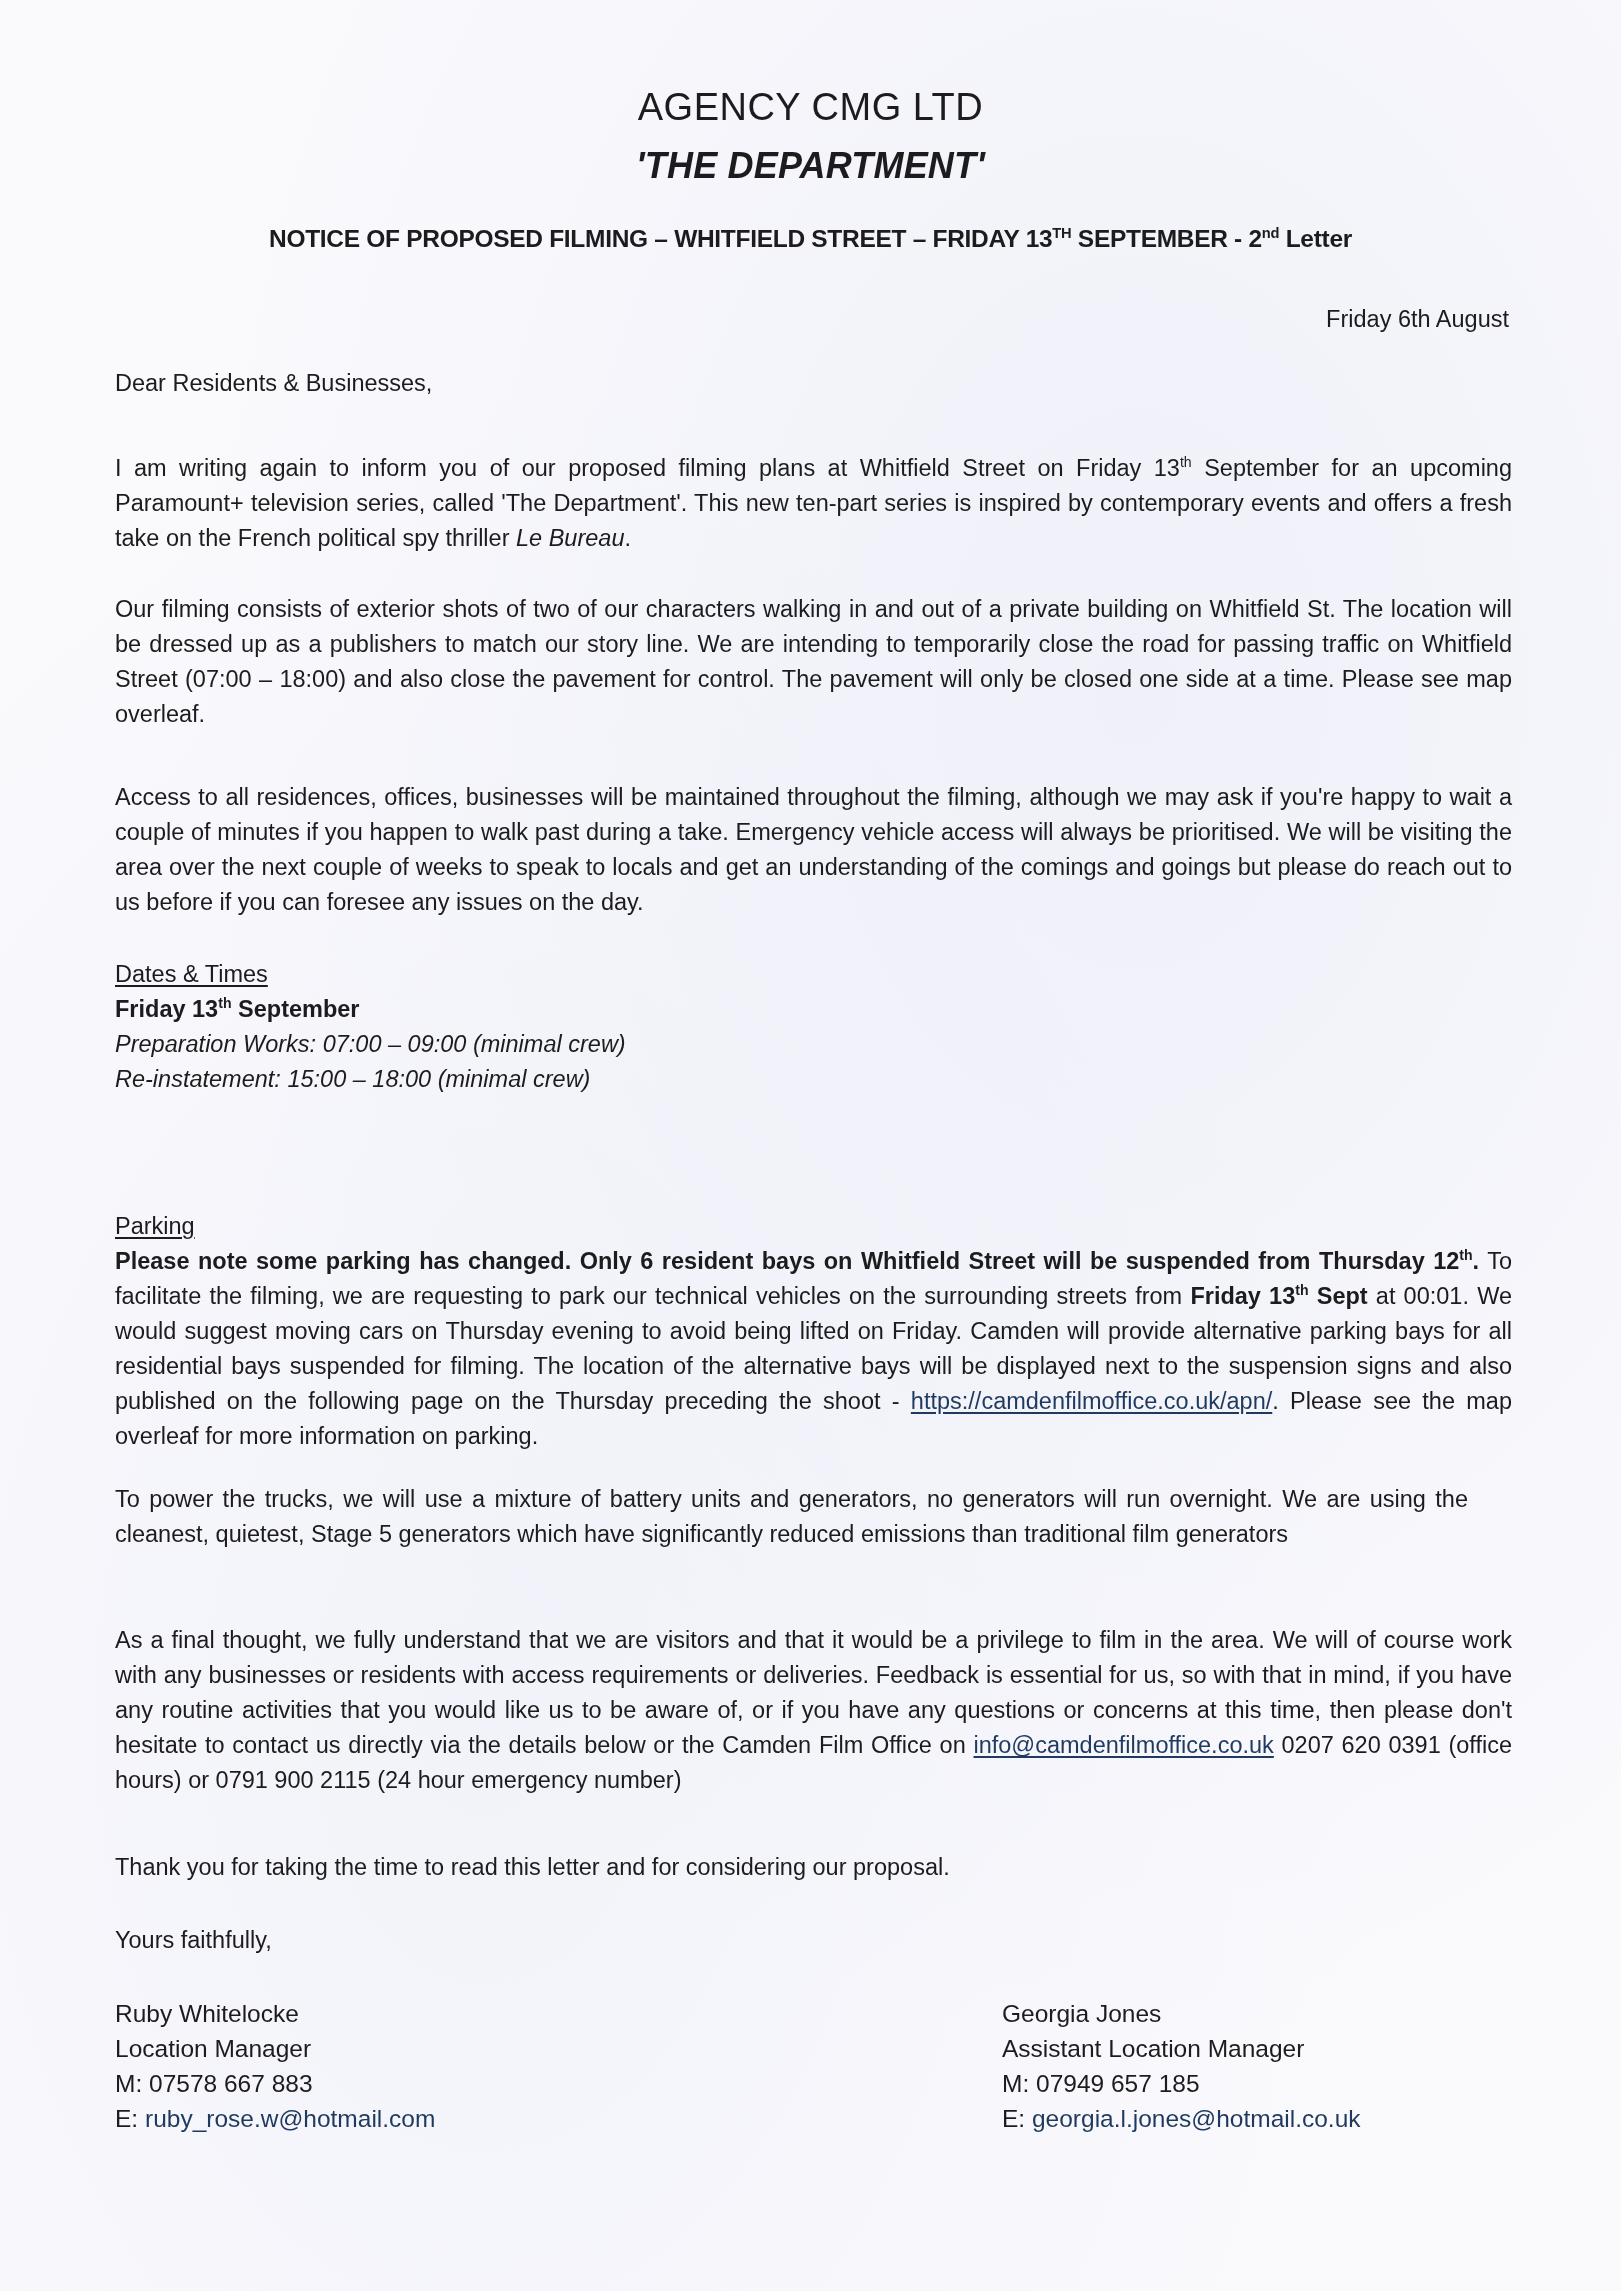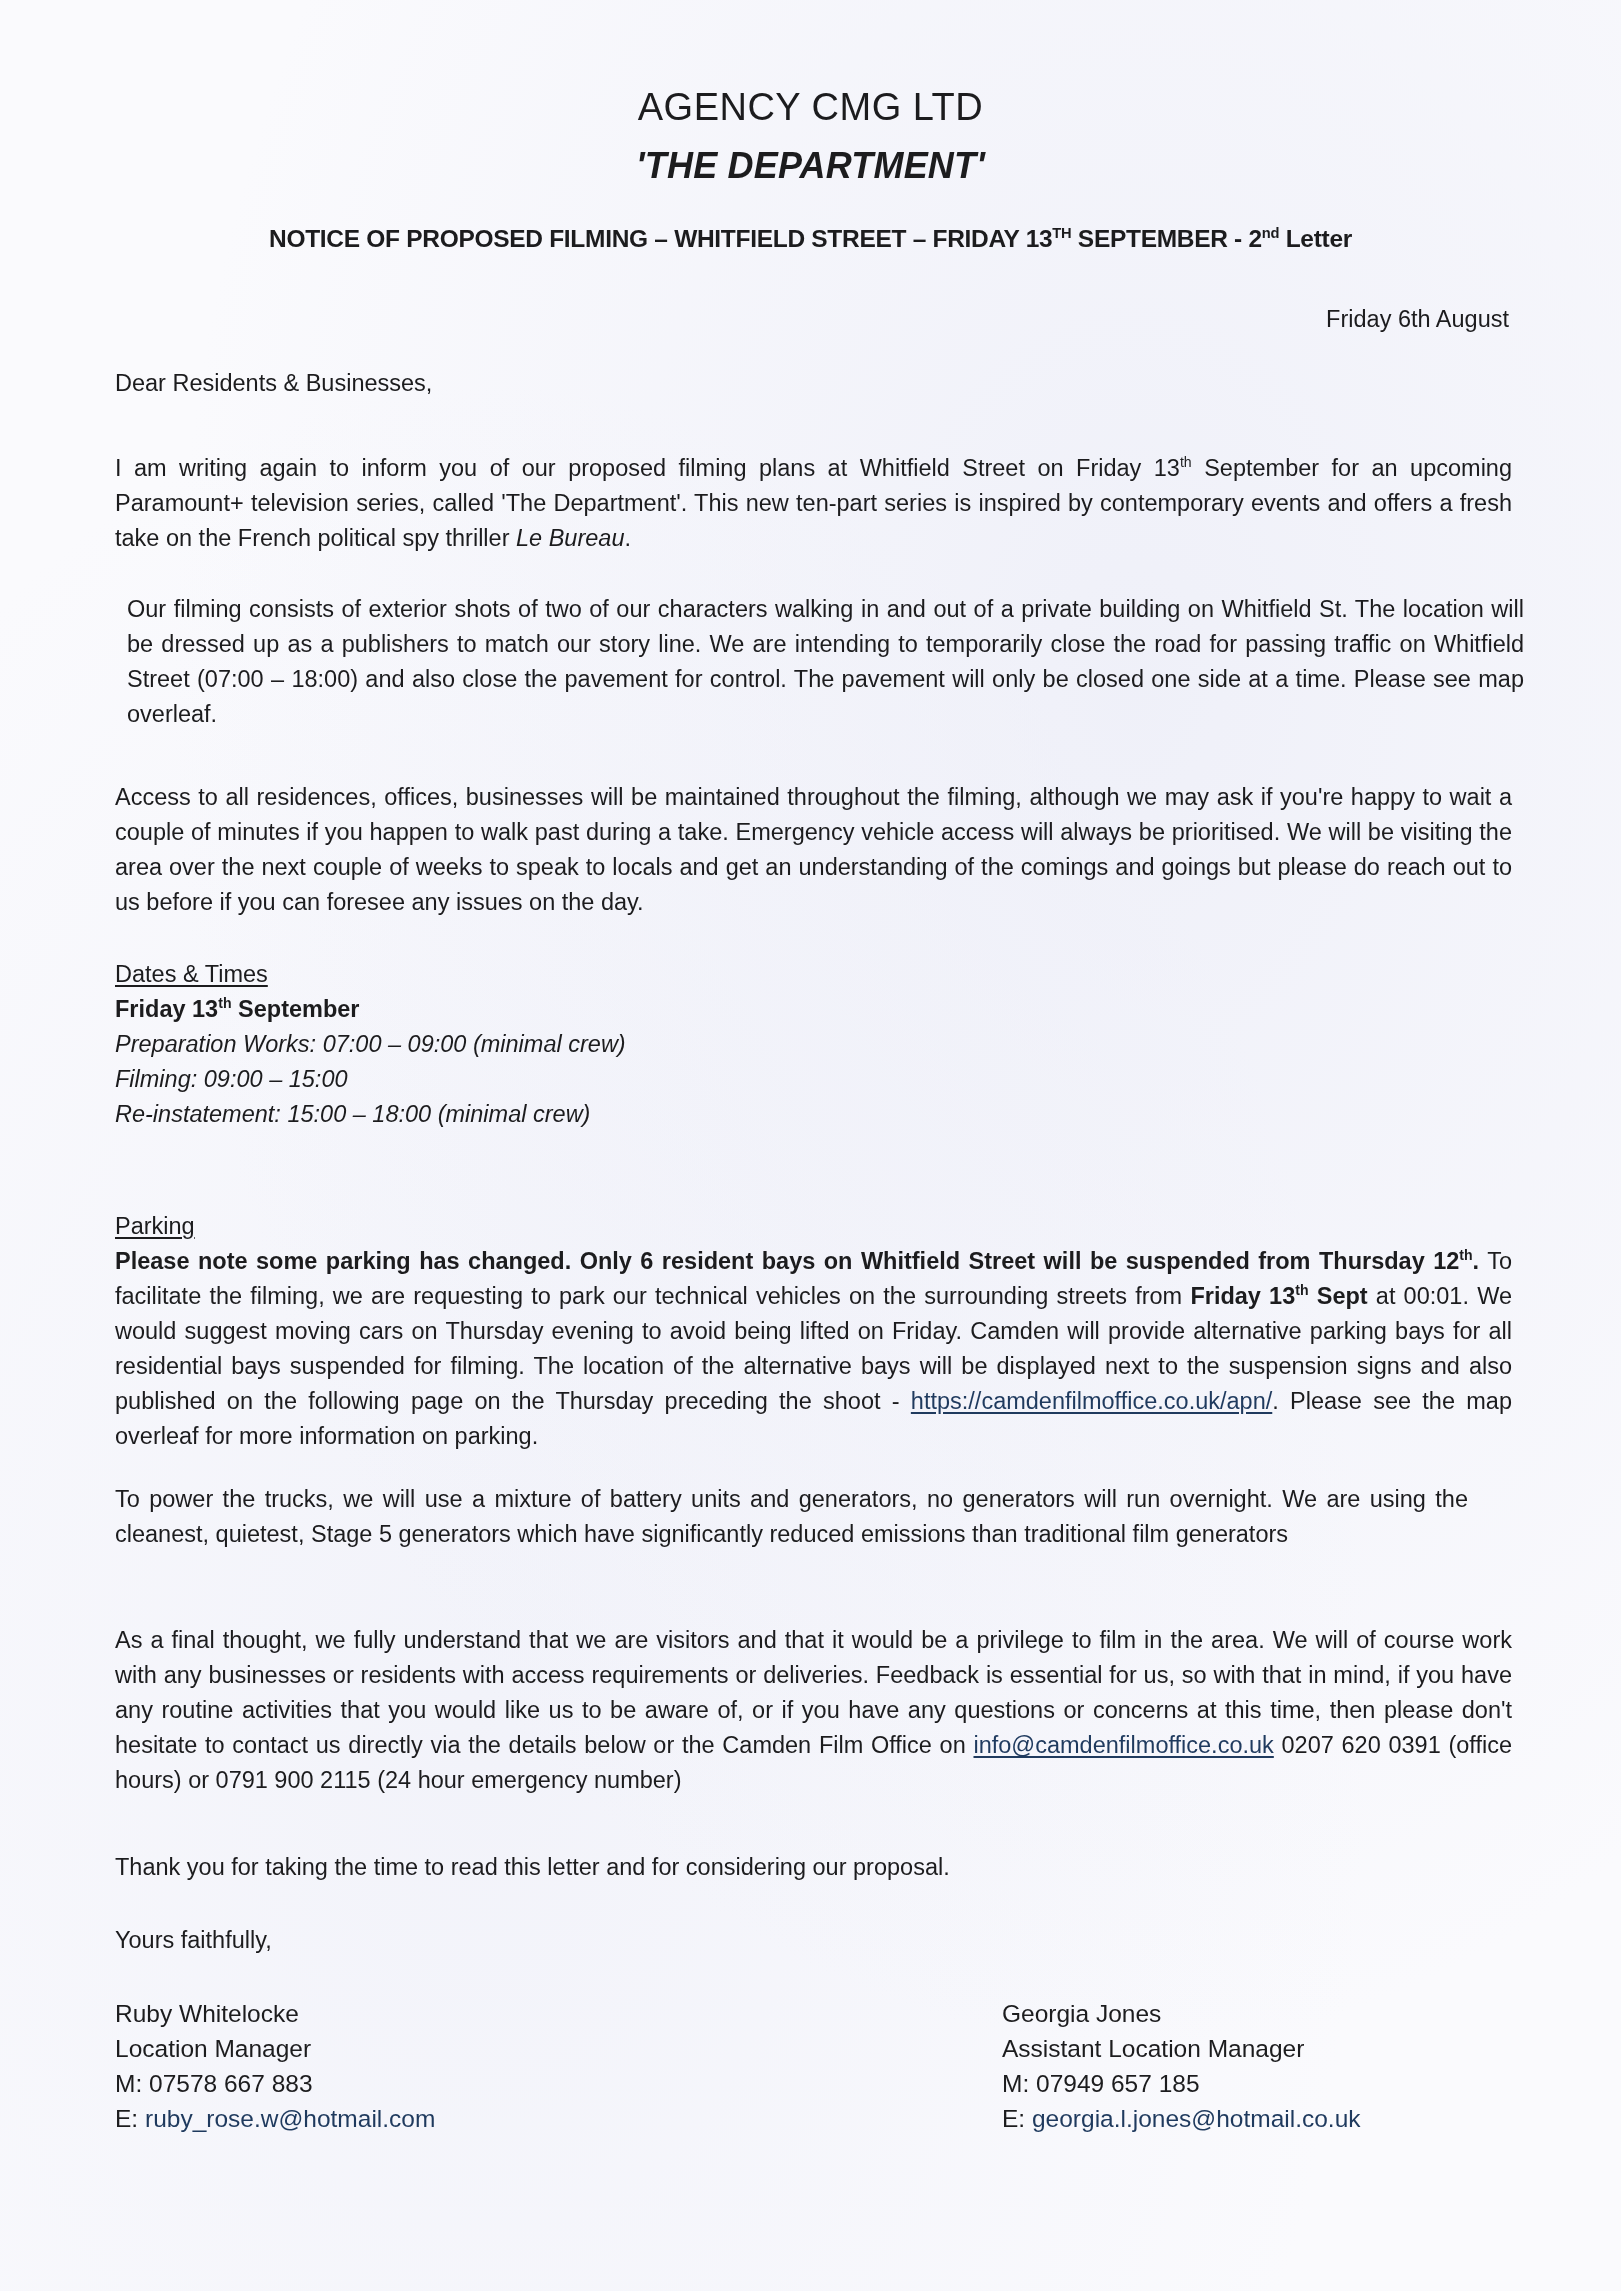"Our filming consists of exterior" .para2 { margin-left: 12px -> none }
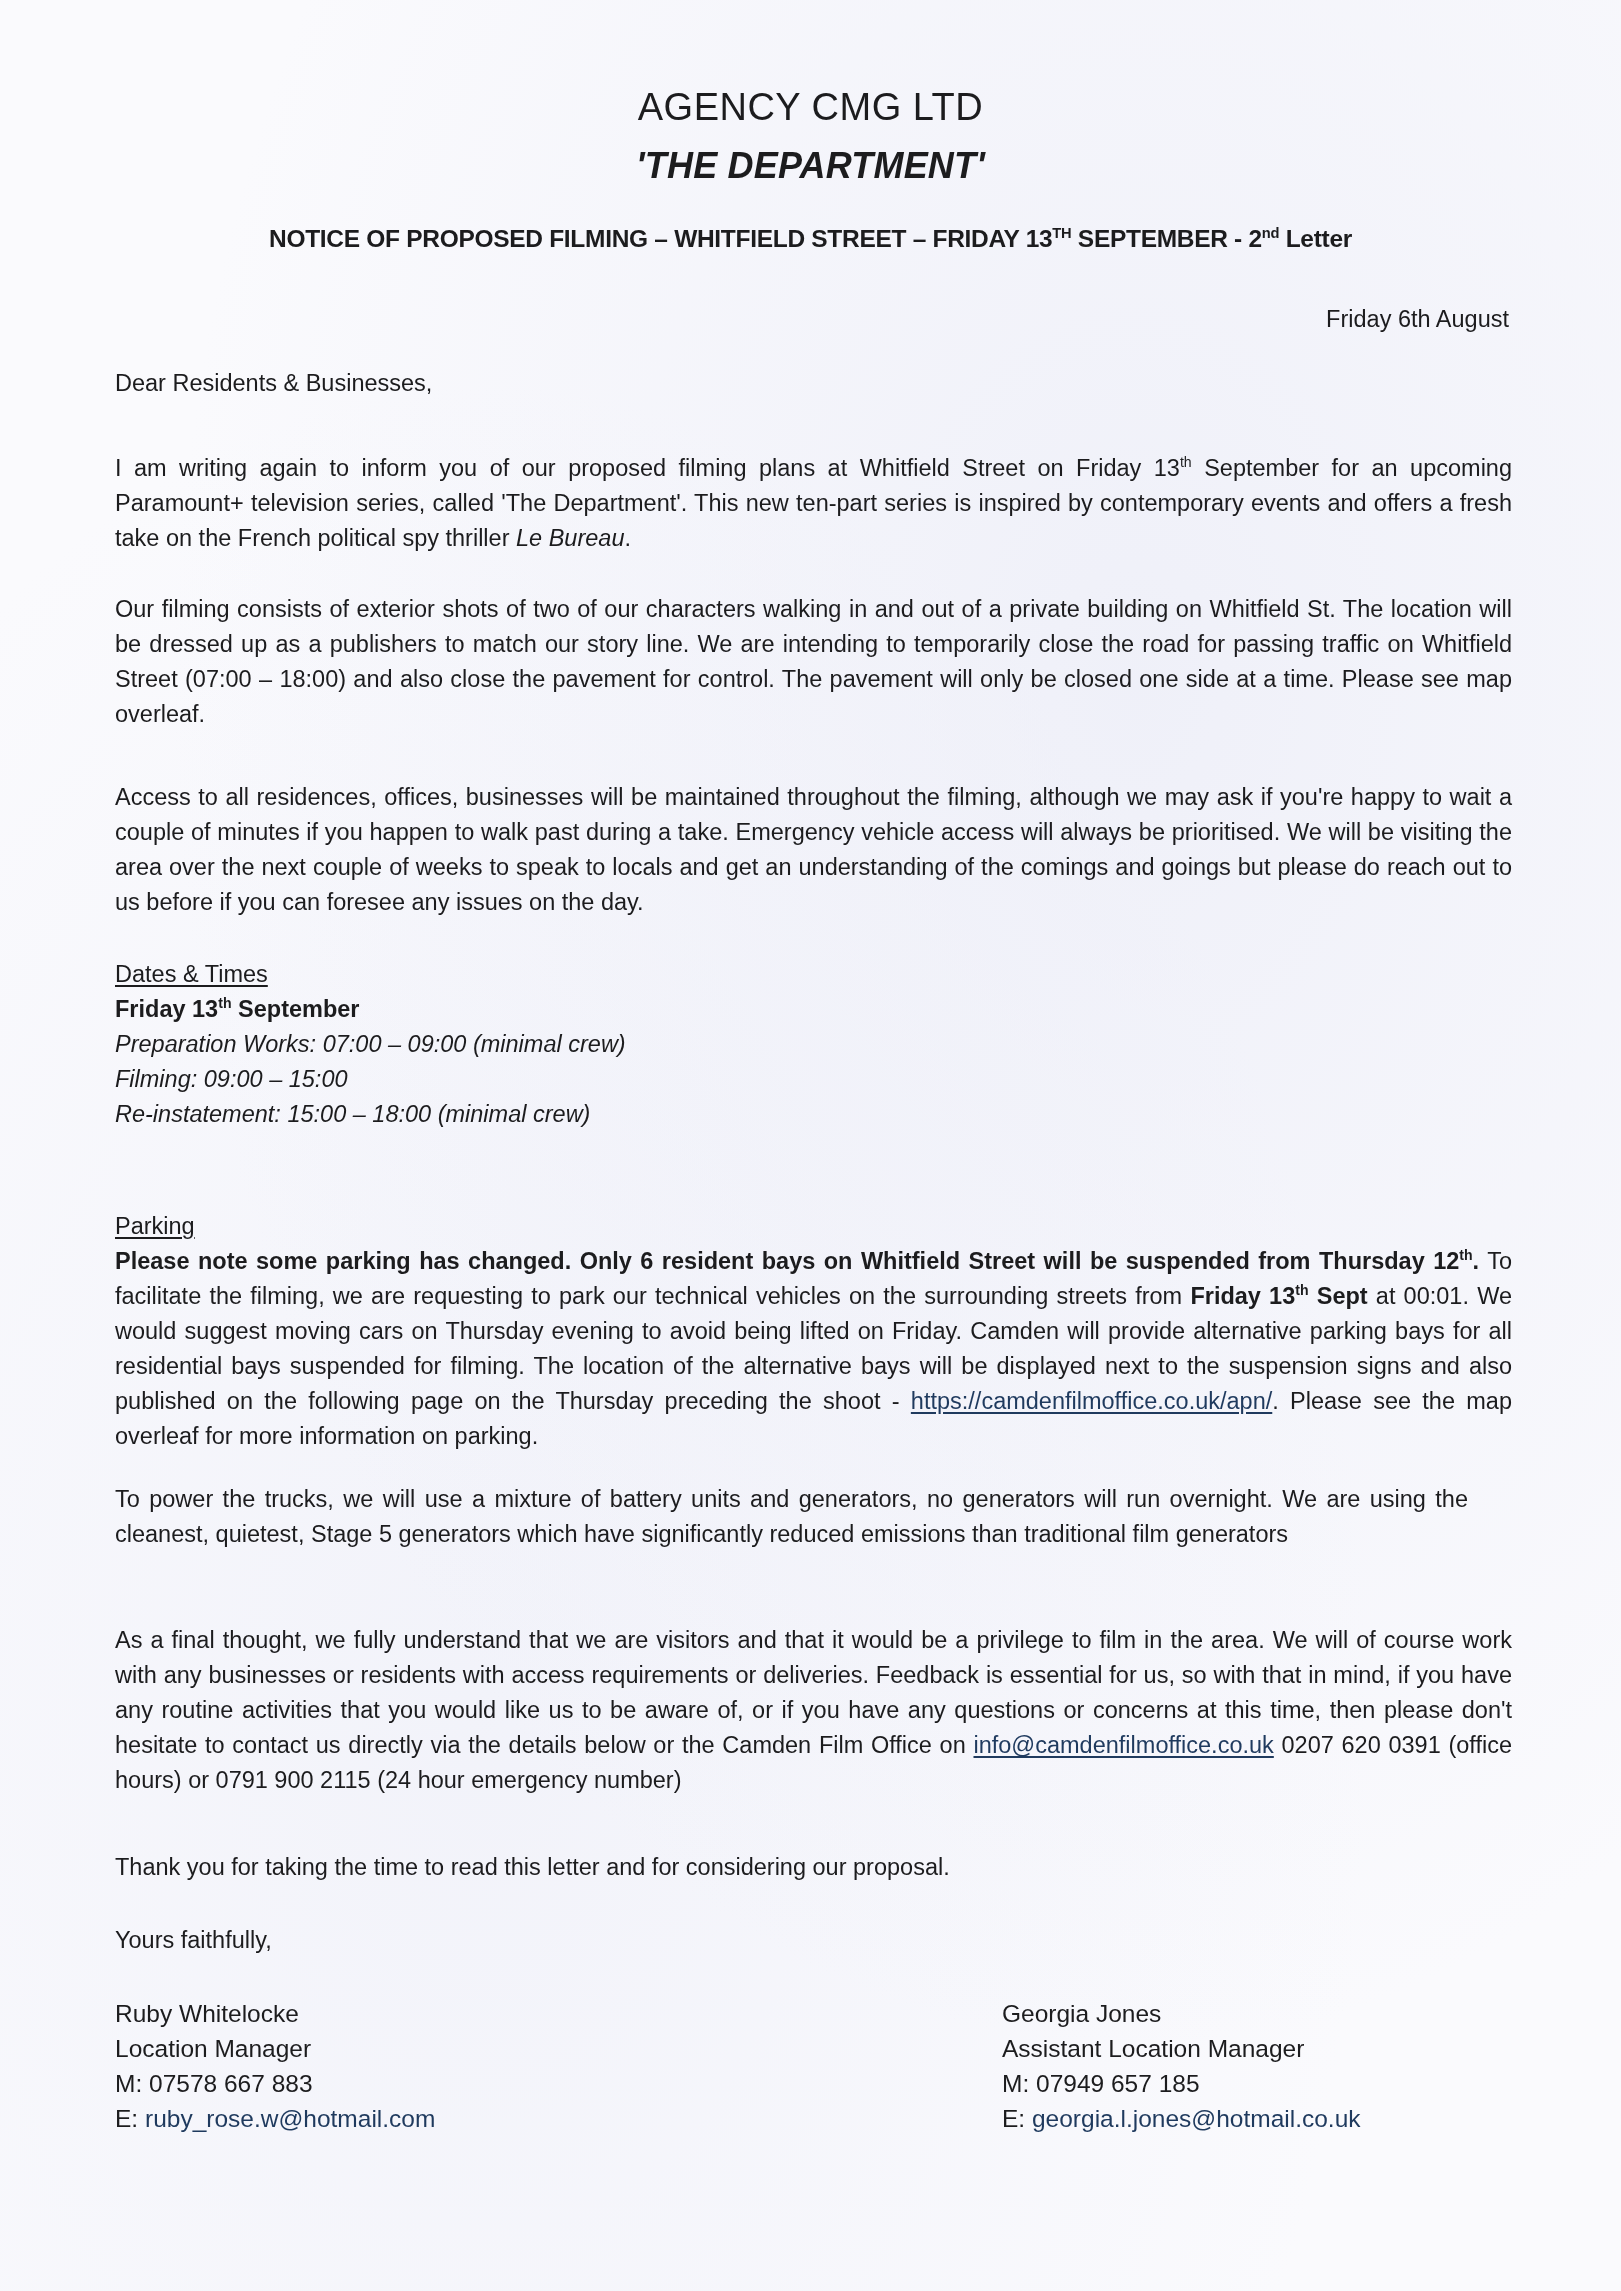"Filming: 09:00 – 15:00" span.line { html: <span>Filming: 09:00 – 15:00</span> -> none }
